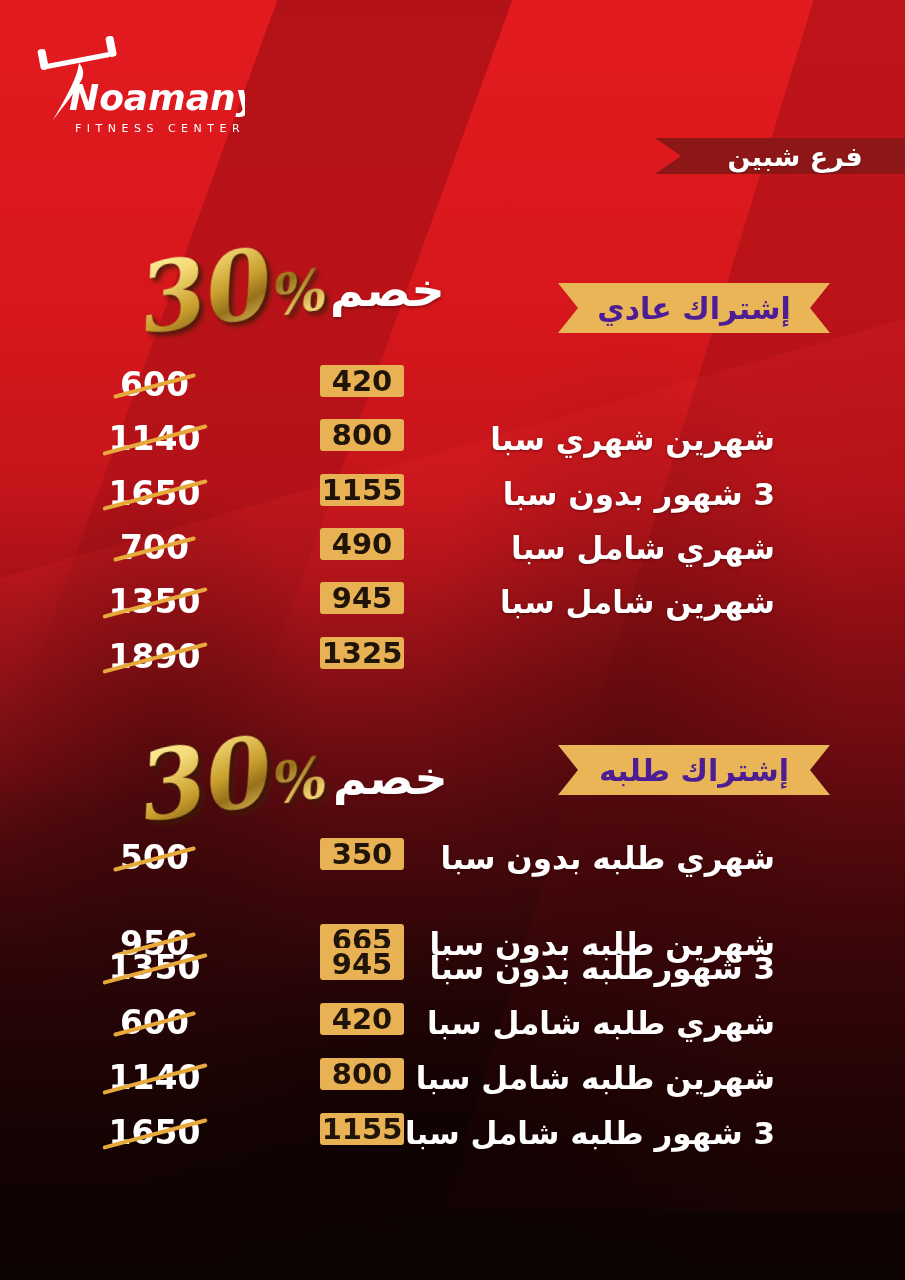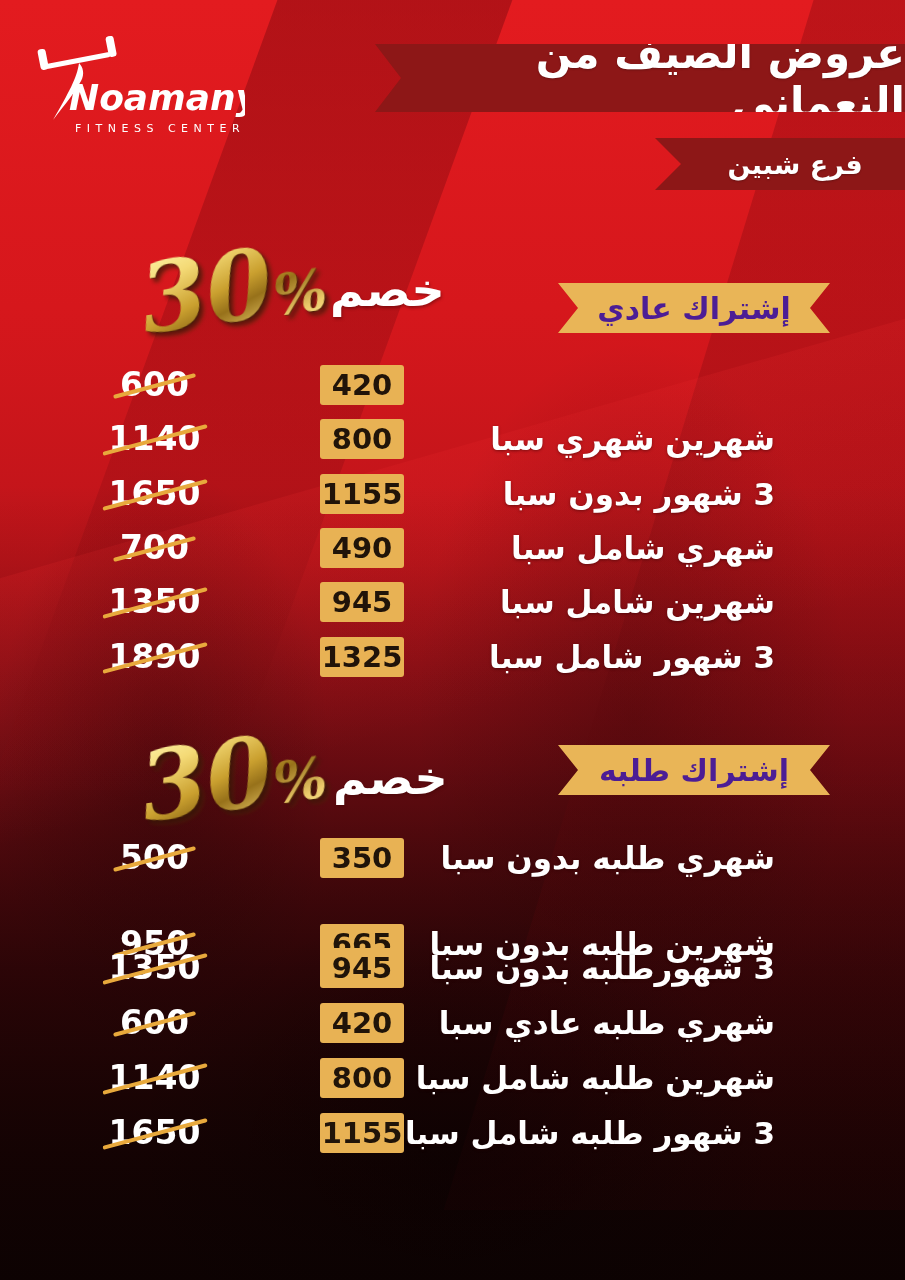"عروض الصيف من النعماني" div.banner { html: <div>عروض الصيف من النعماني</div> -> none }
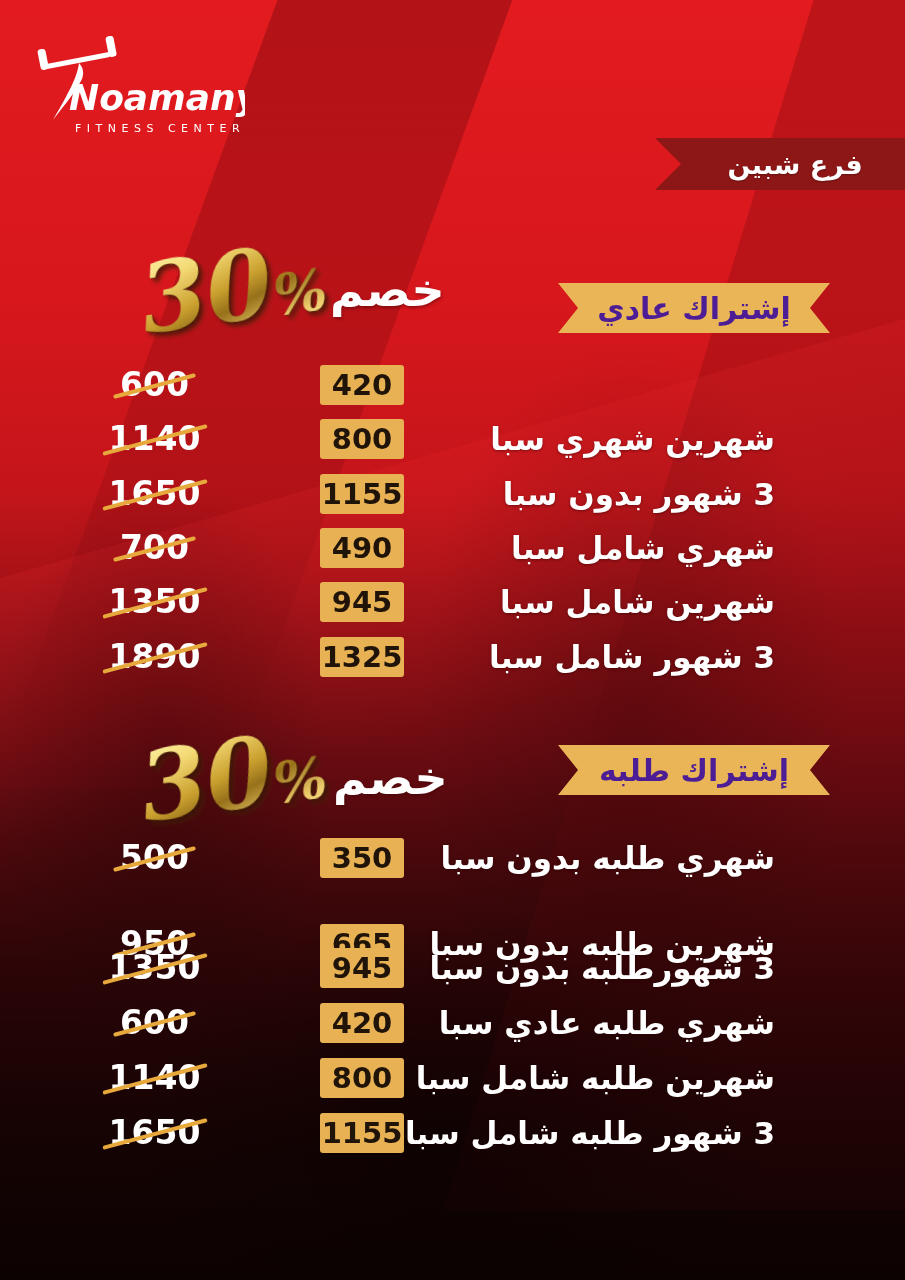"فرع شبين" .banner-sub { height: 52px -> 36px }
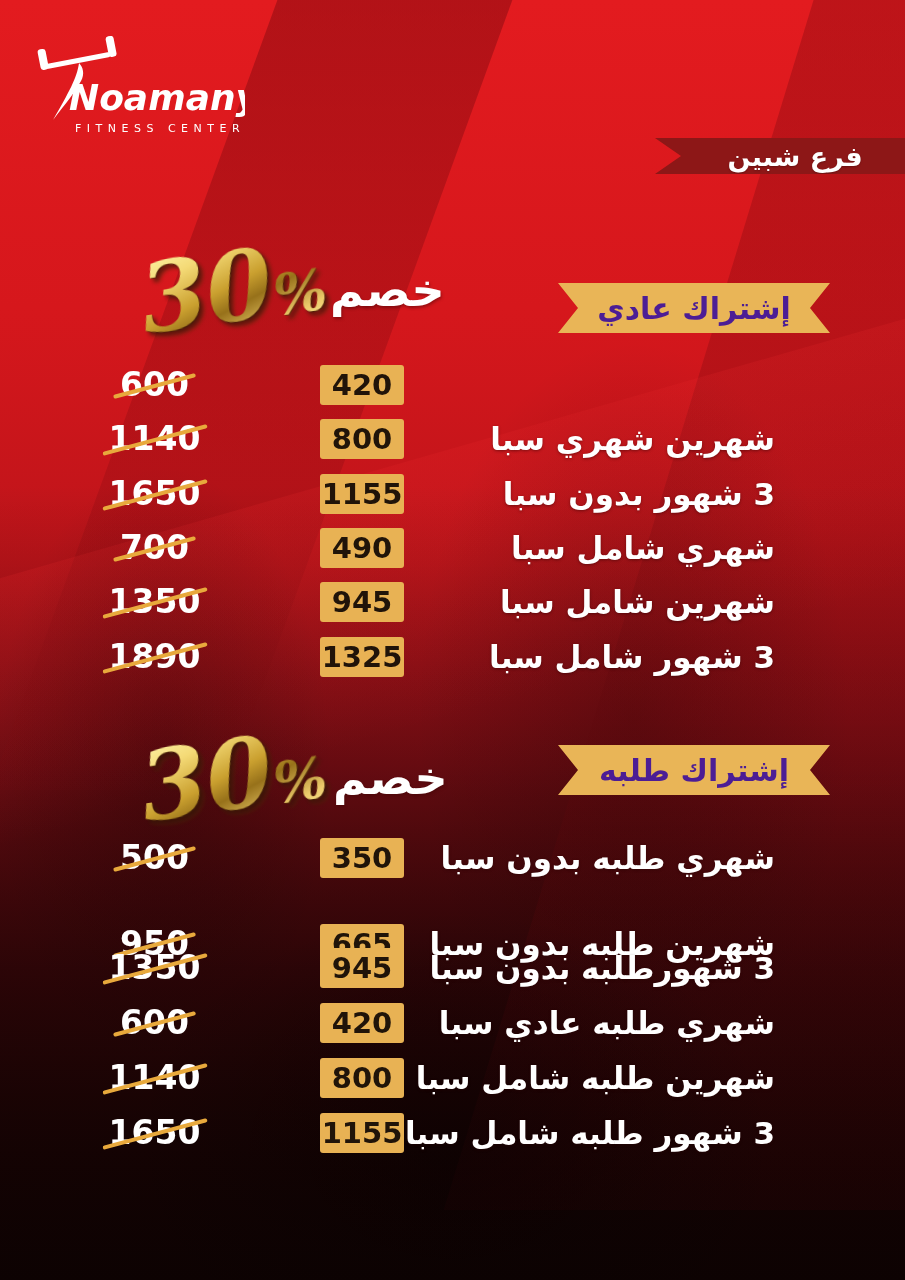"420" .newbox { height: 40px -> 32px }
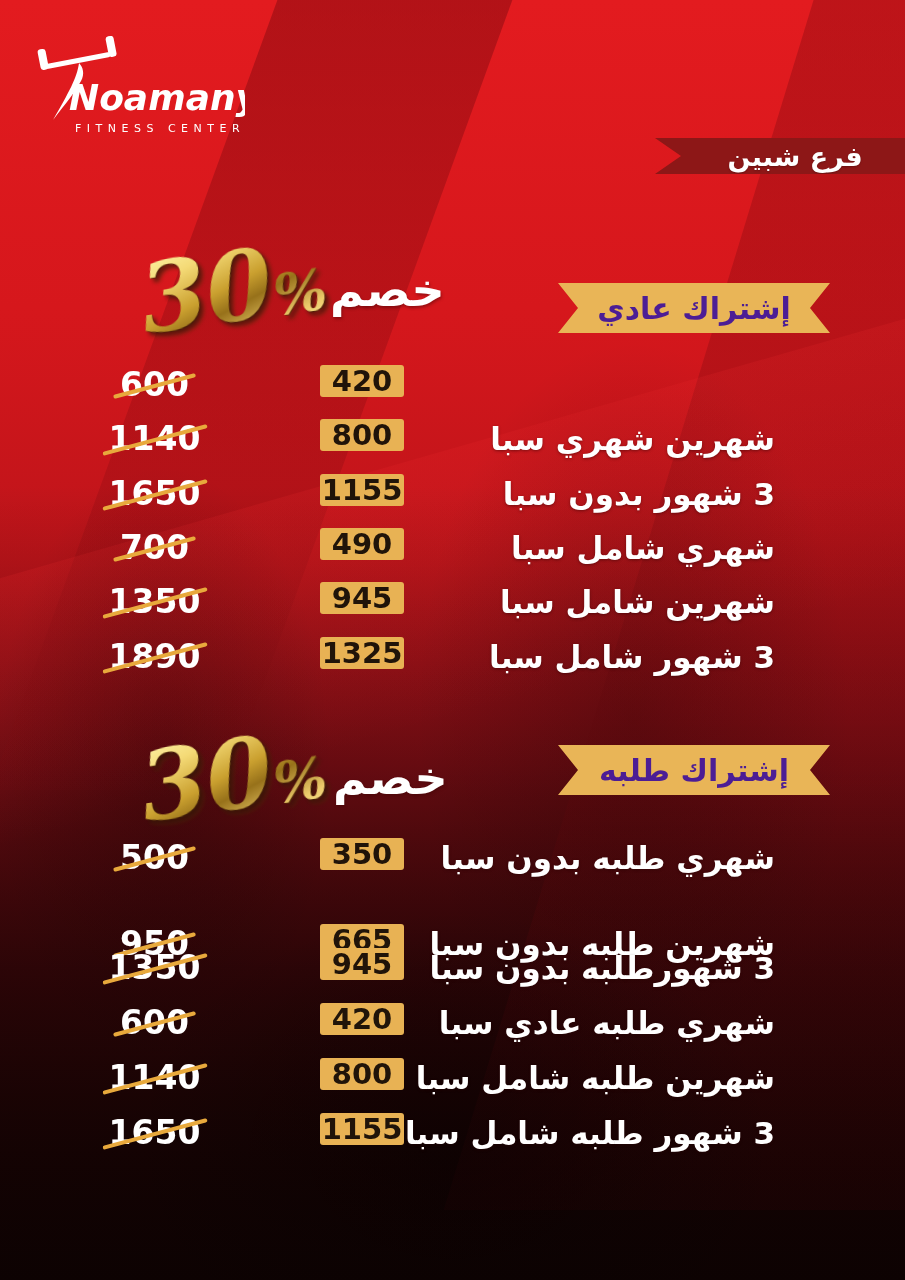"3 شهور شامل سبا" div.rowlabel { html: <div>3 شهور شامل سبا</div> -> none }
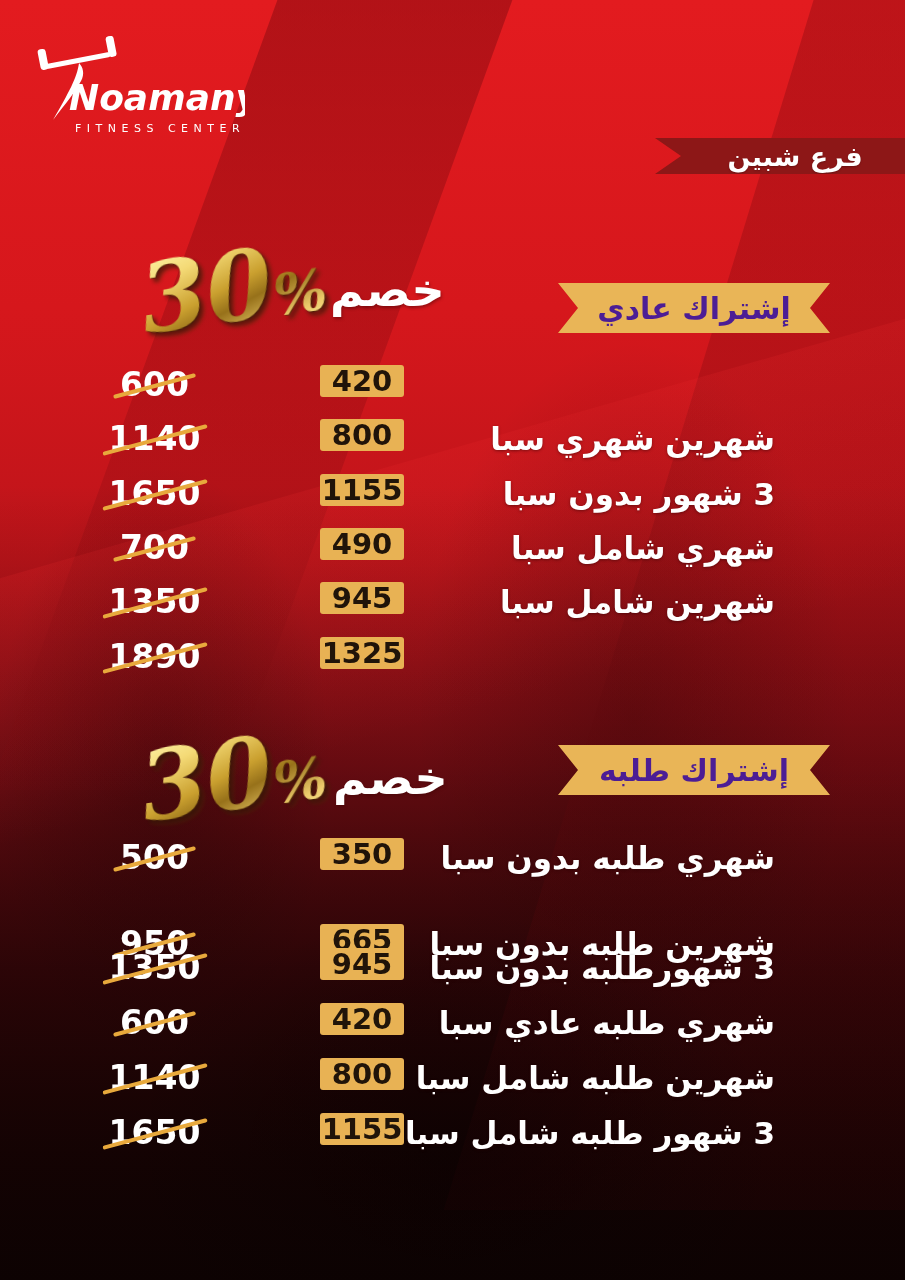"شهري طلبه عادي سبا" div.rowlabel { text: عادي -> شامل }
